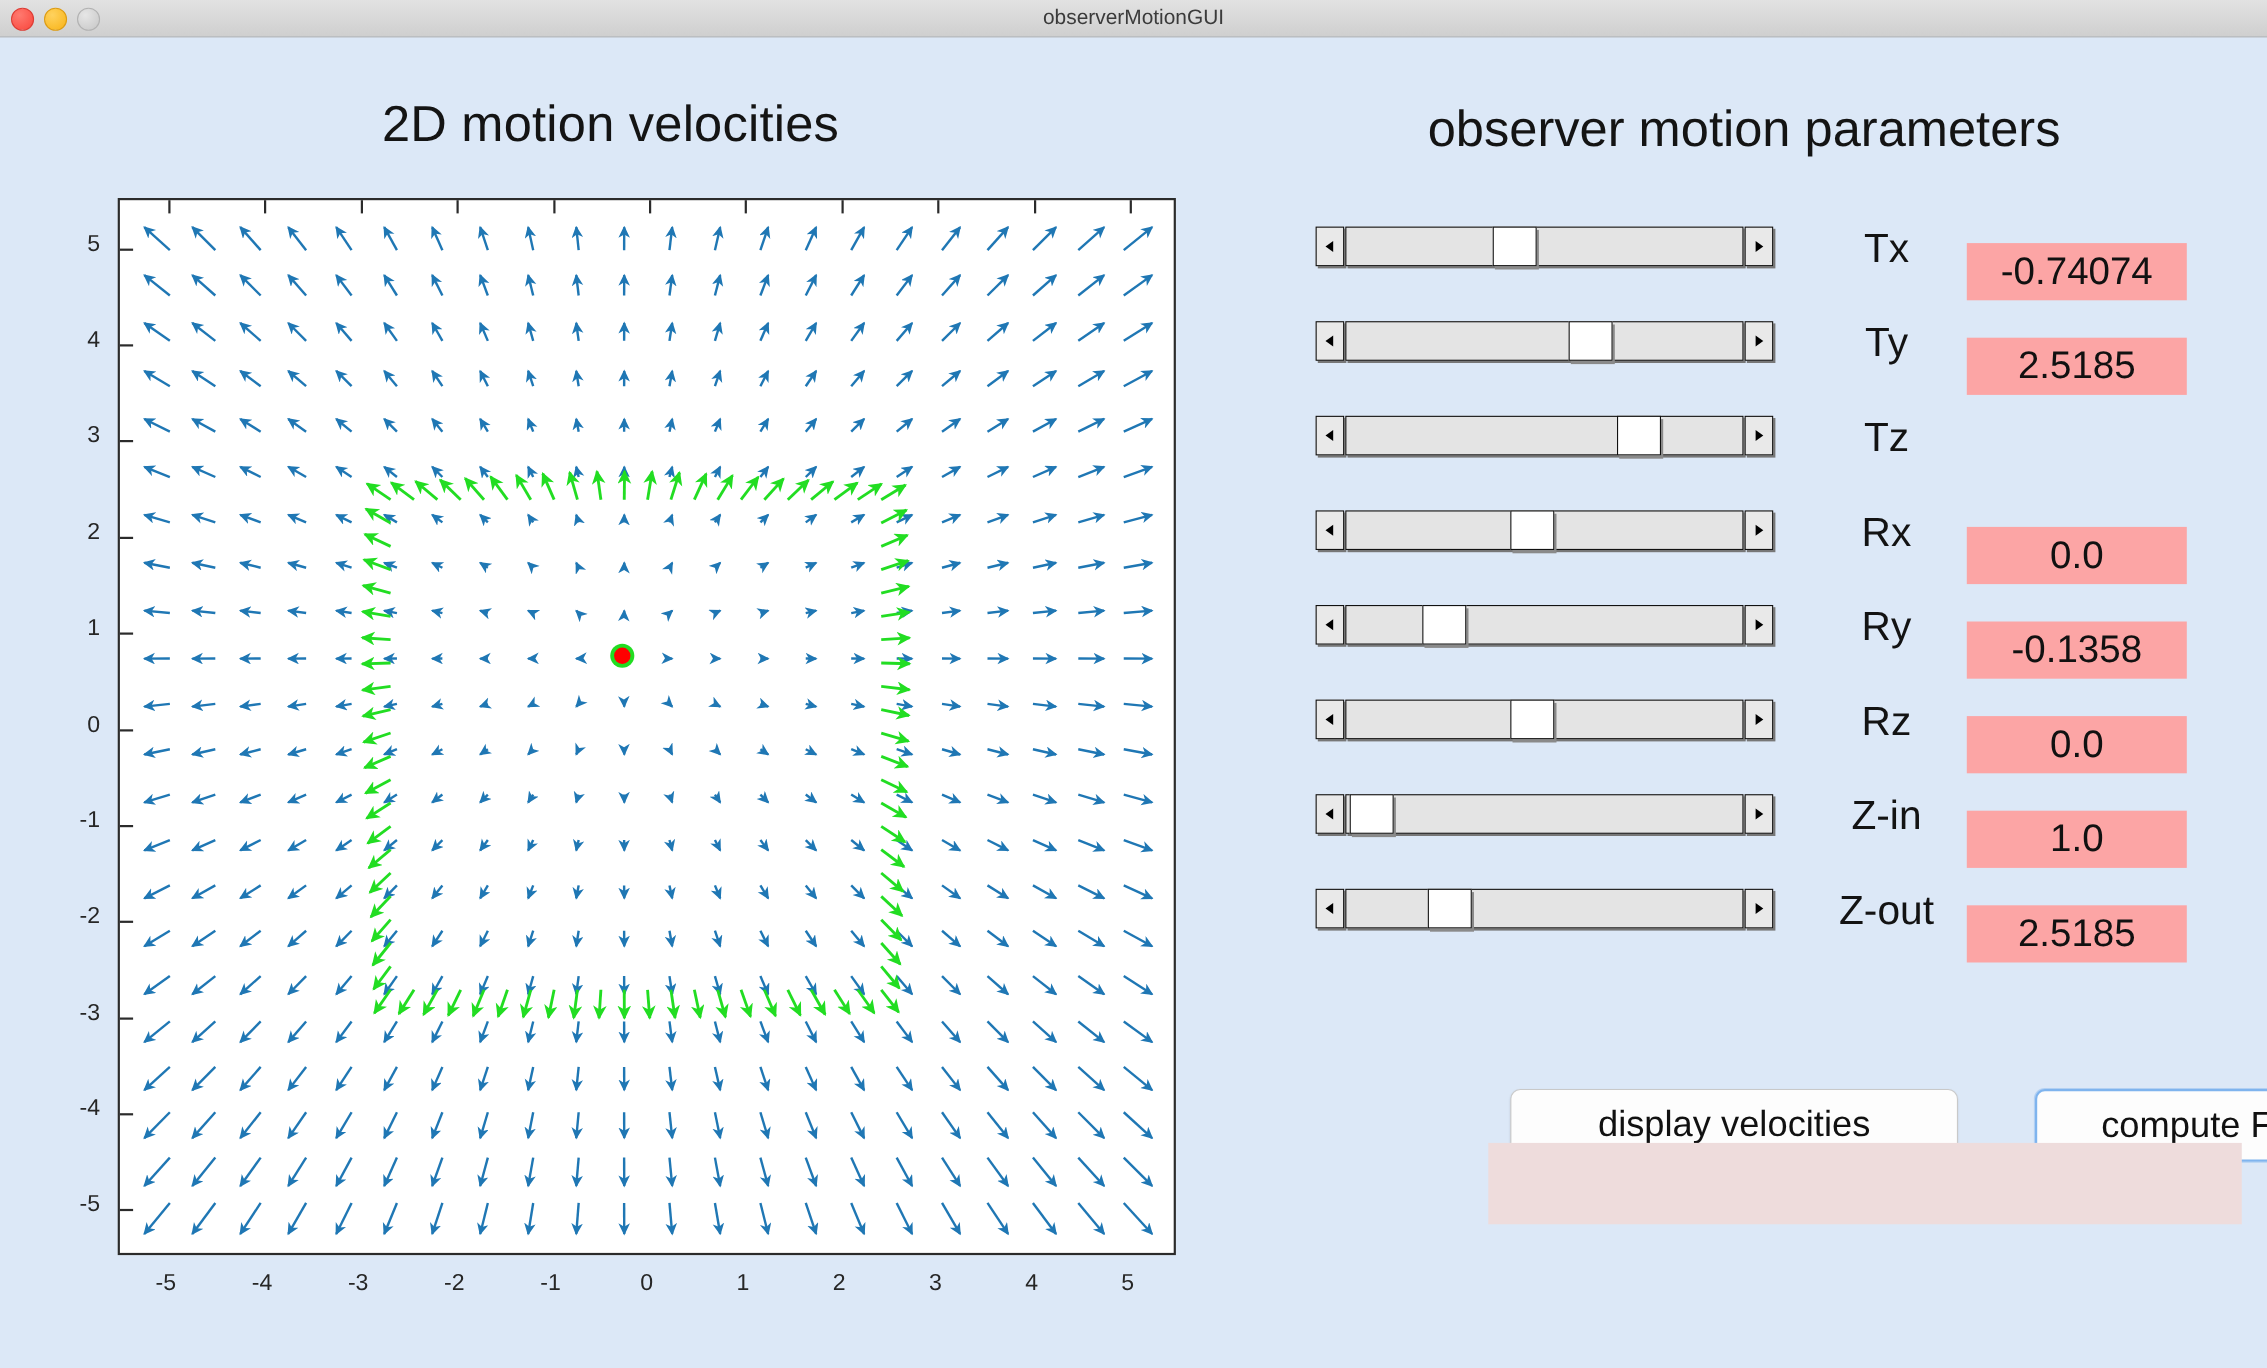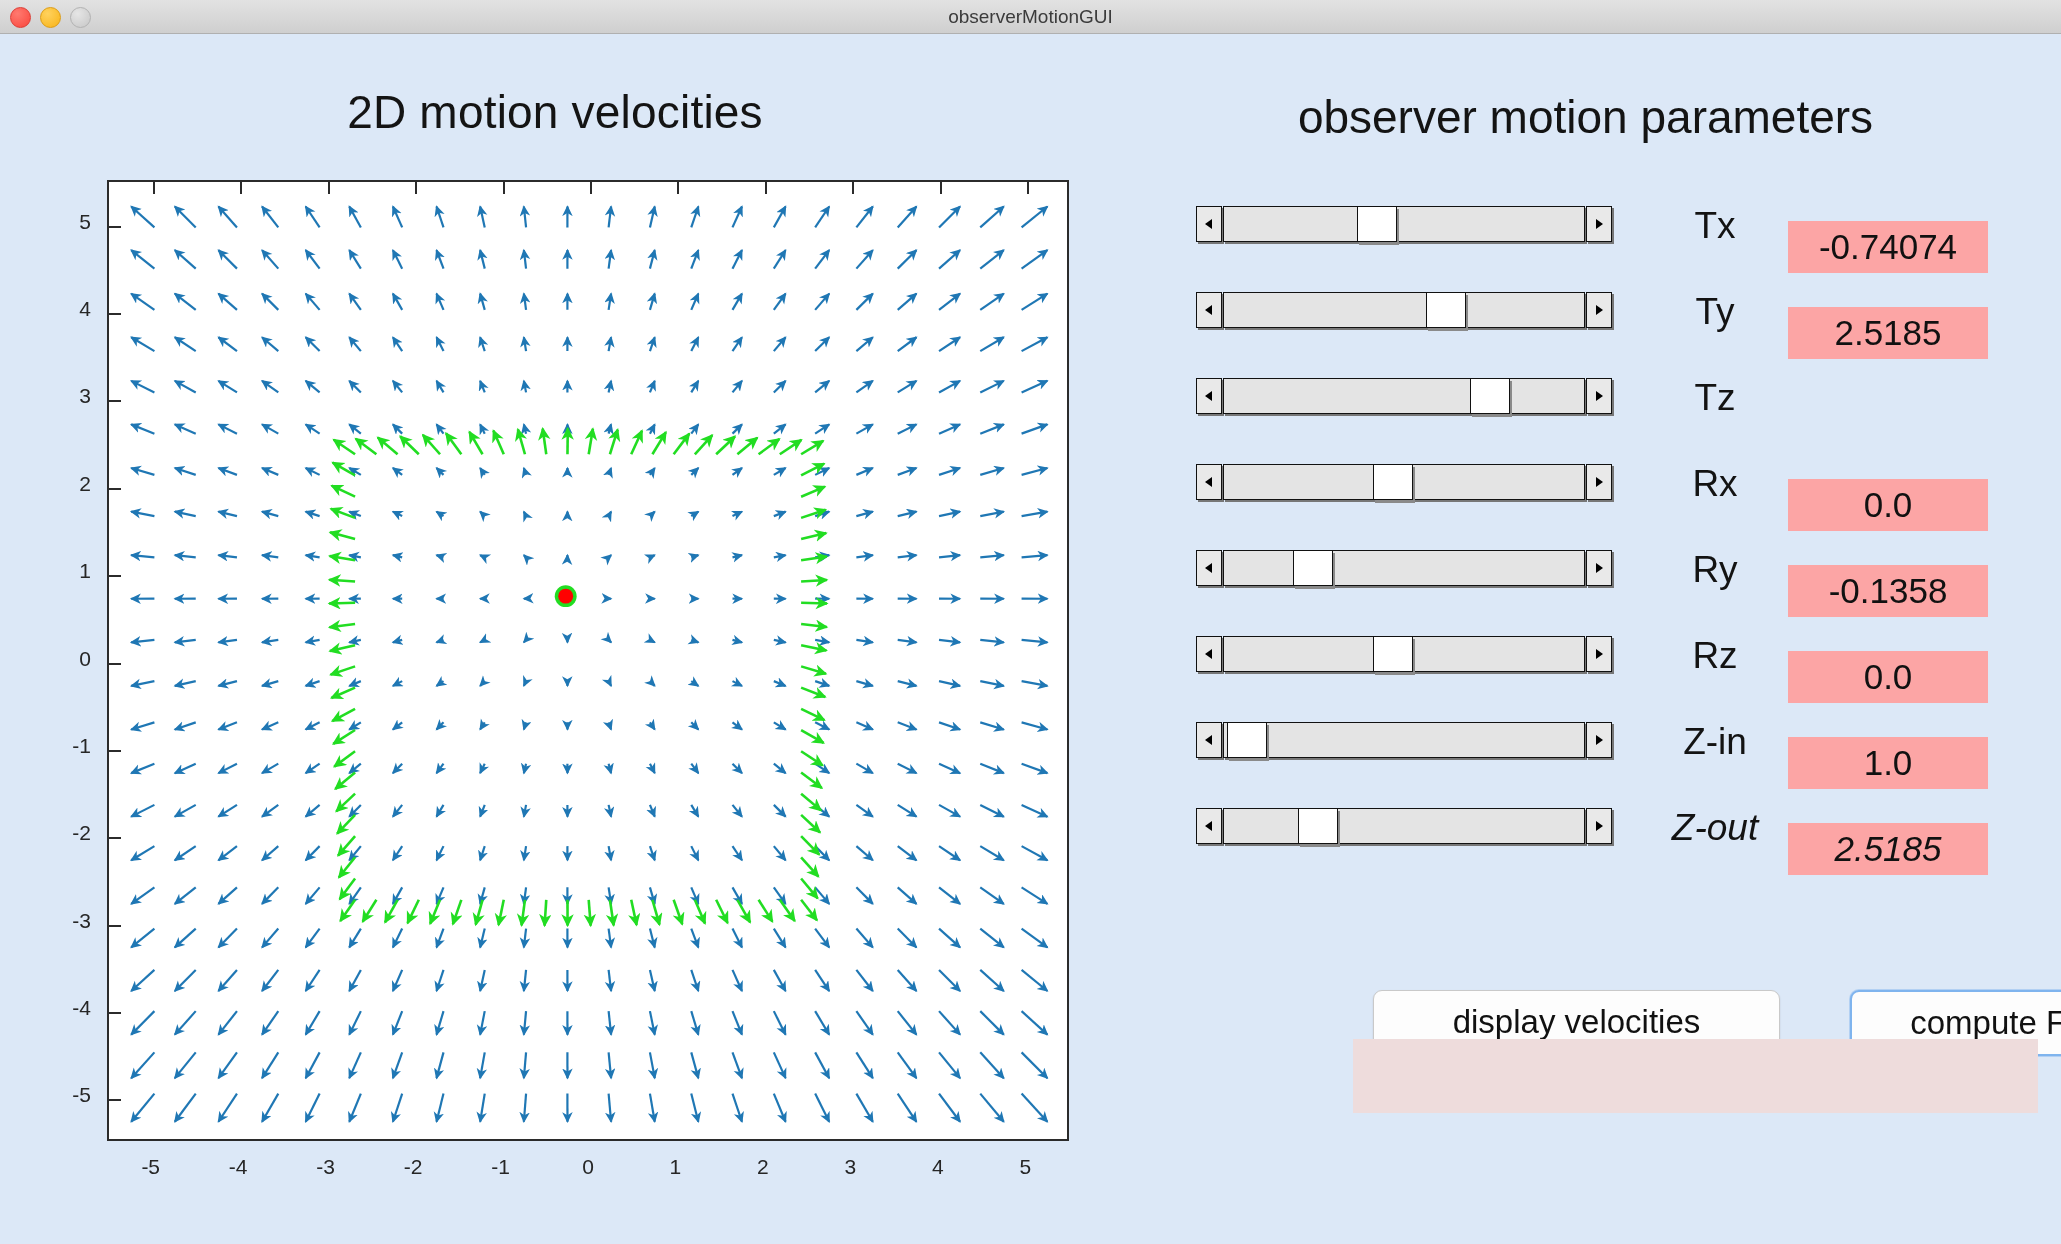"Z-out" div.param-row { font-style: italic -> none }
